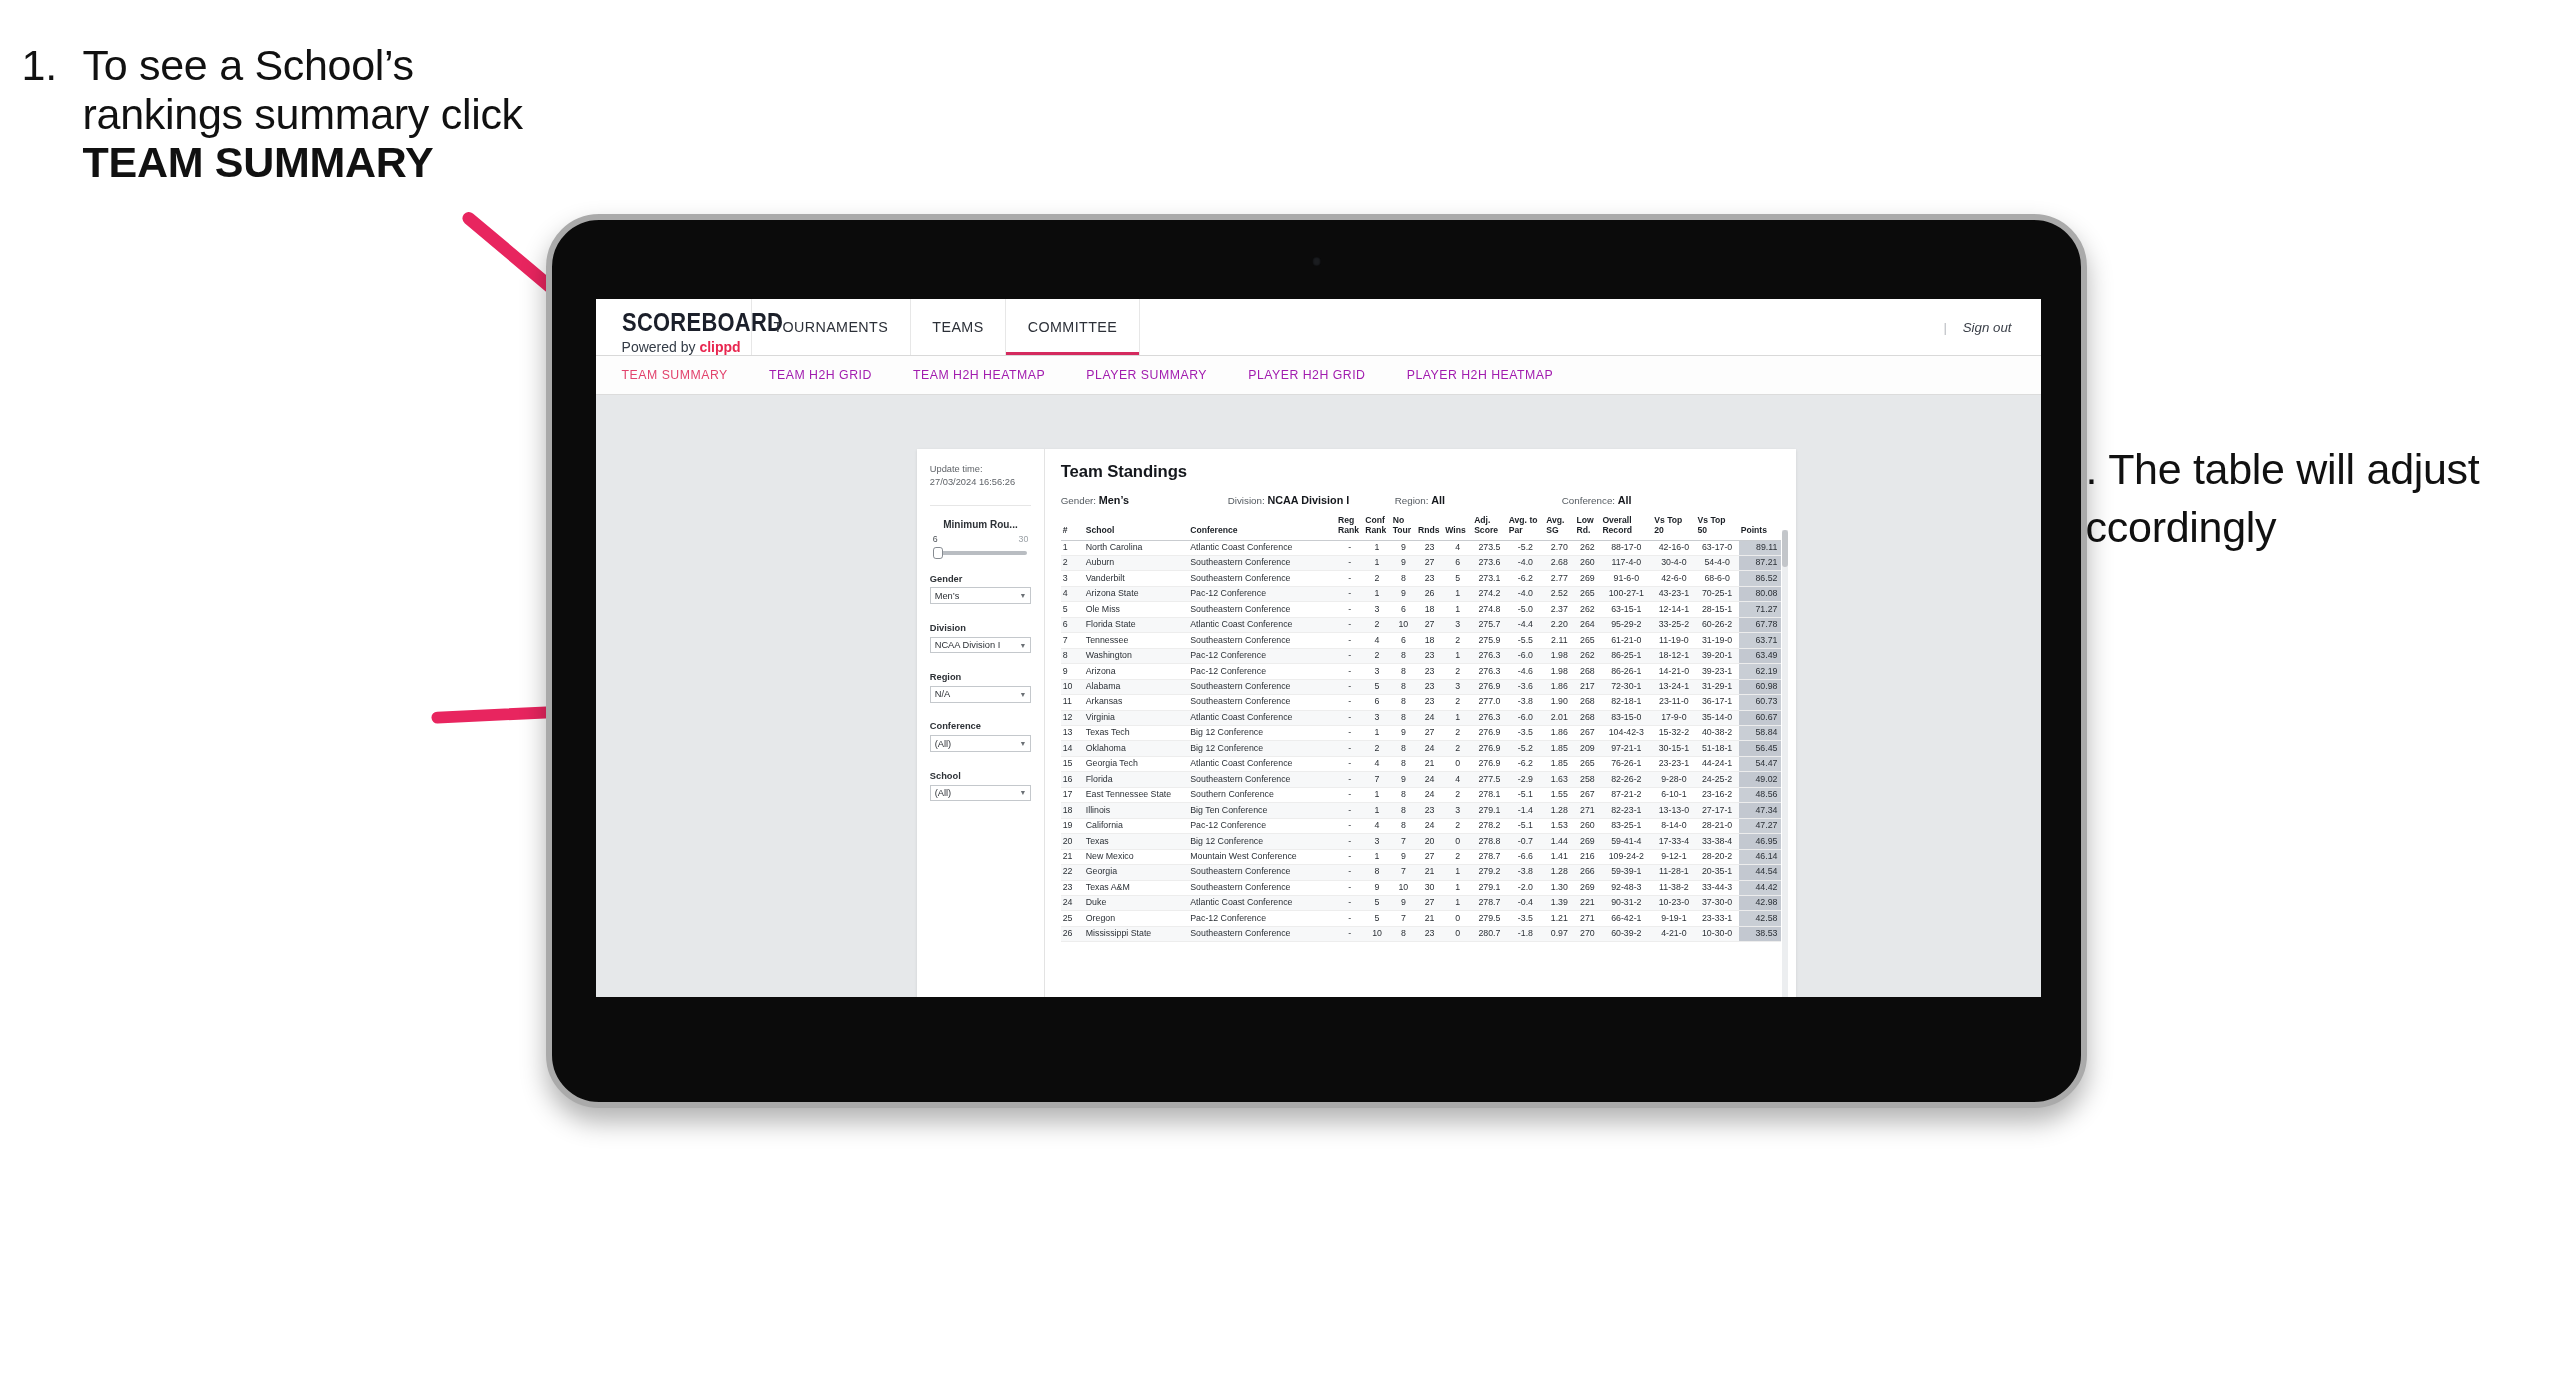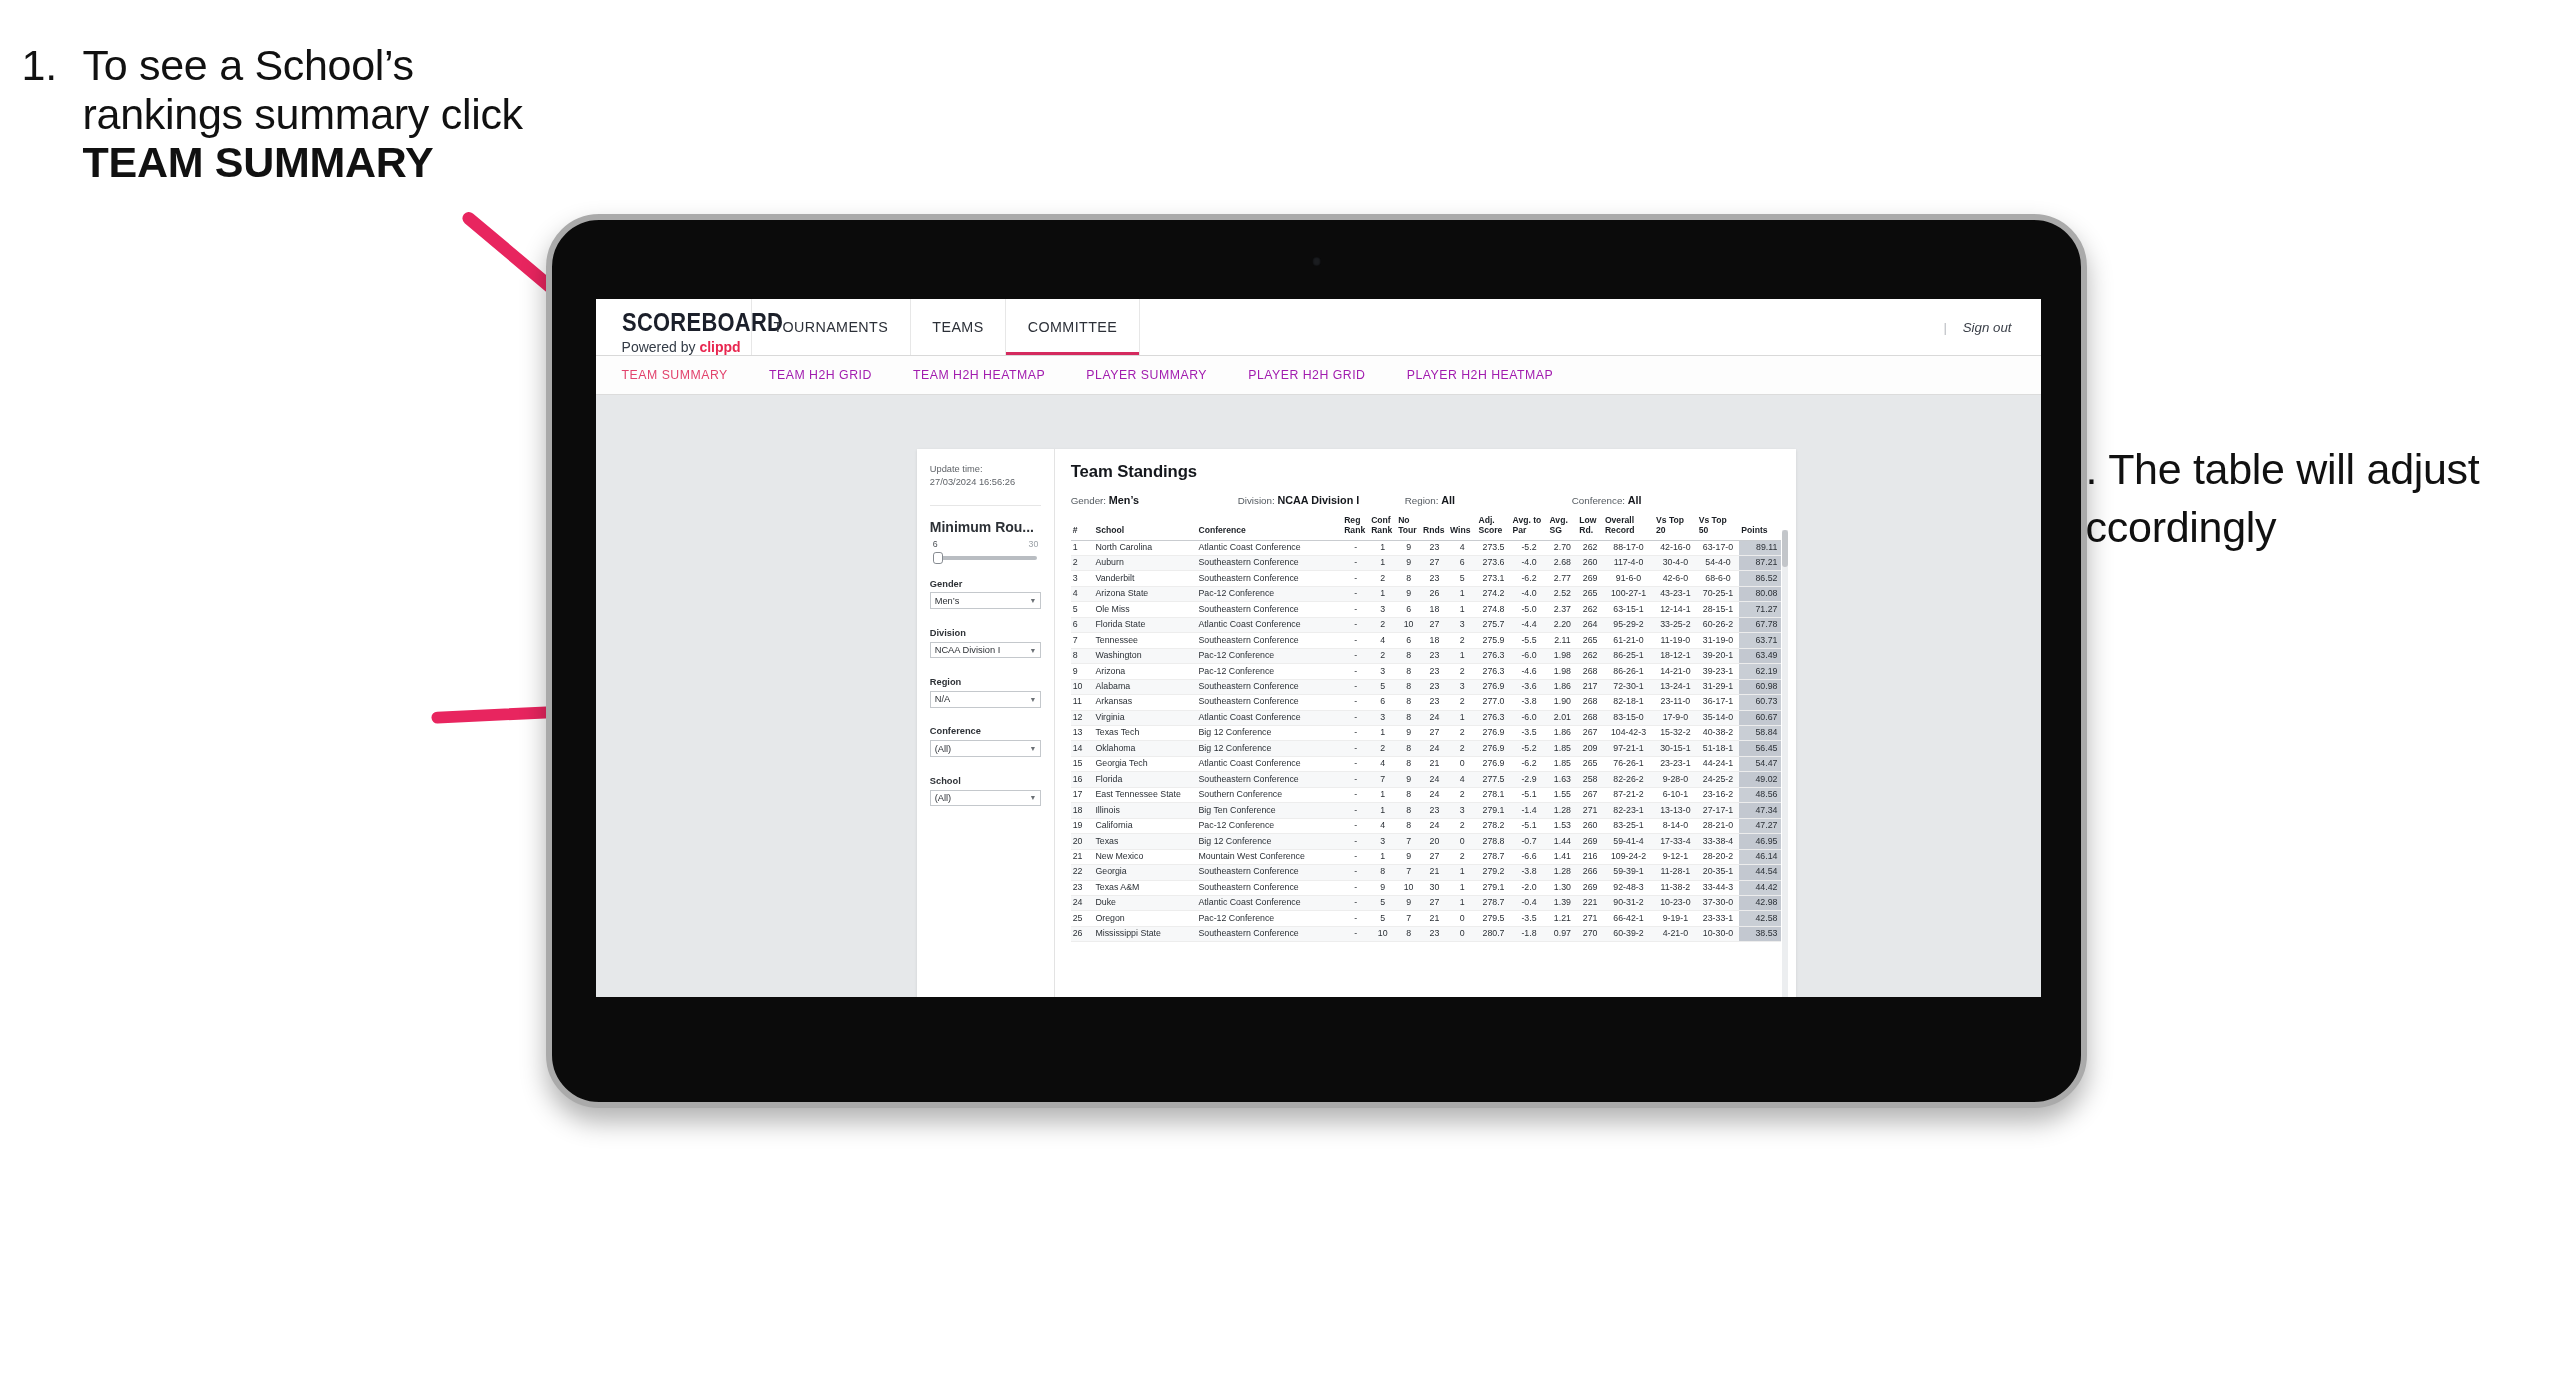"Update time:" .rail { width: 138px -> 128px }
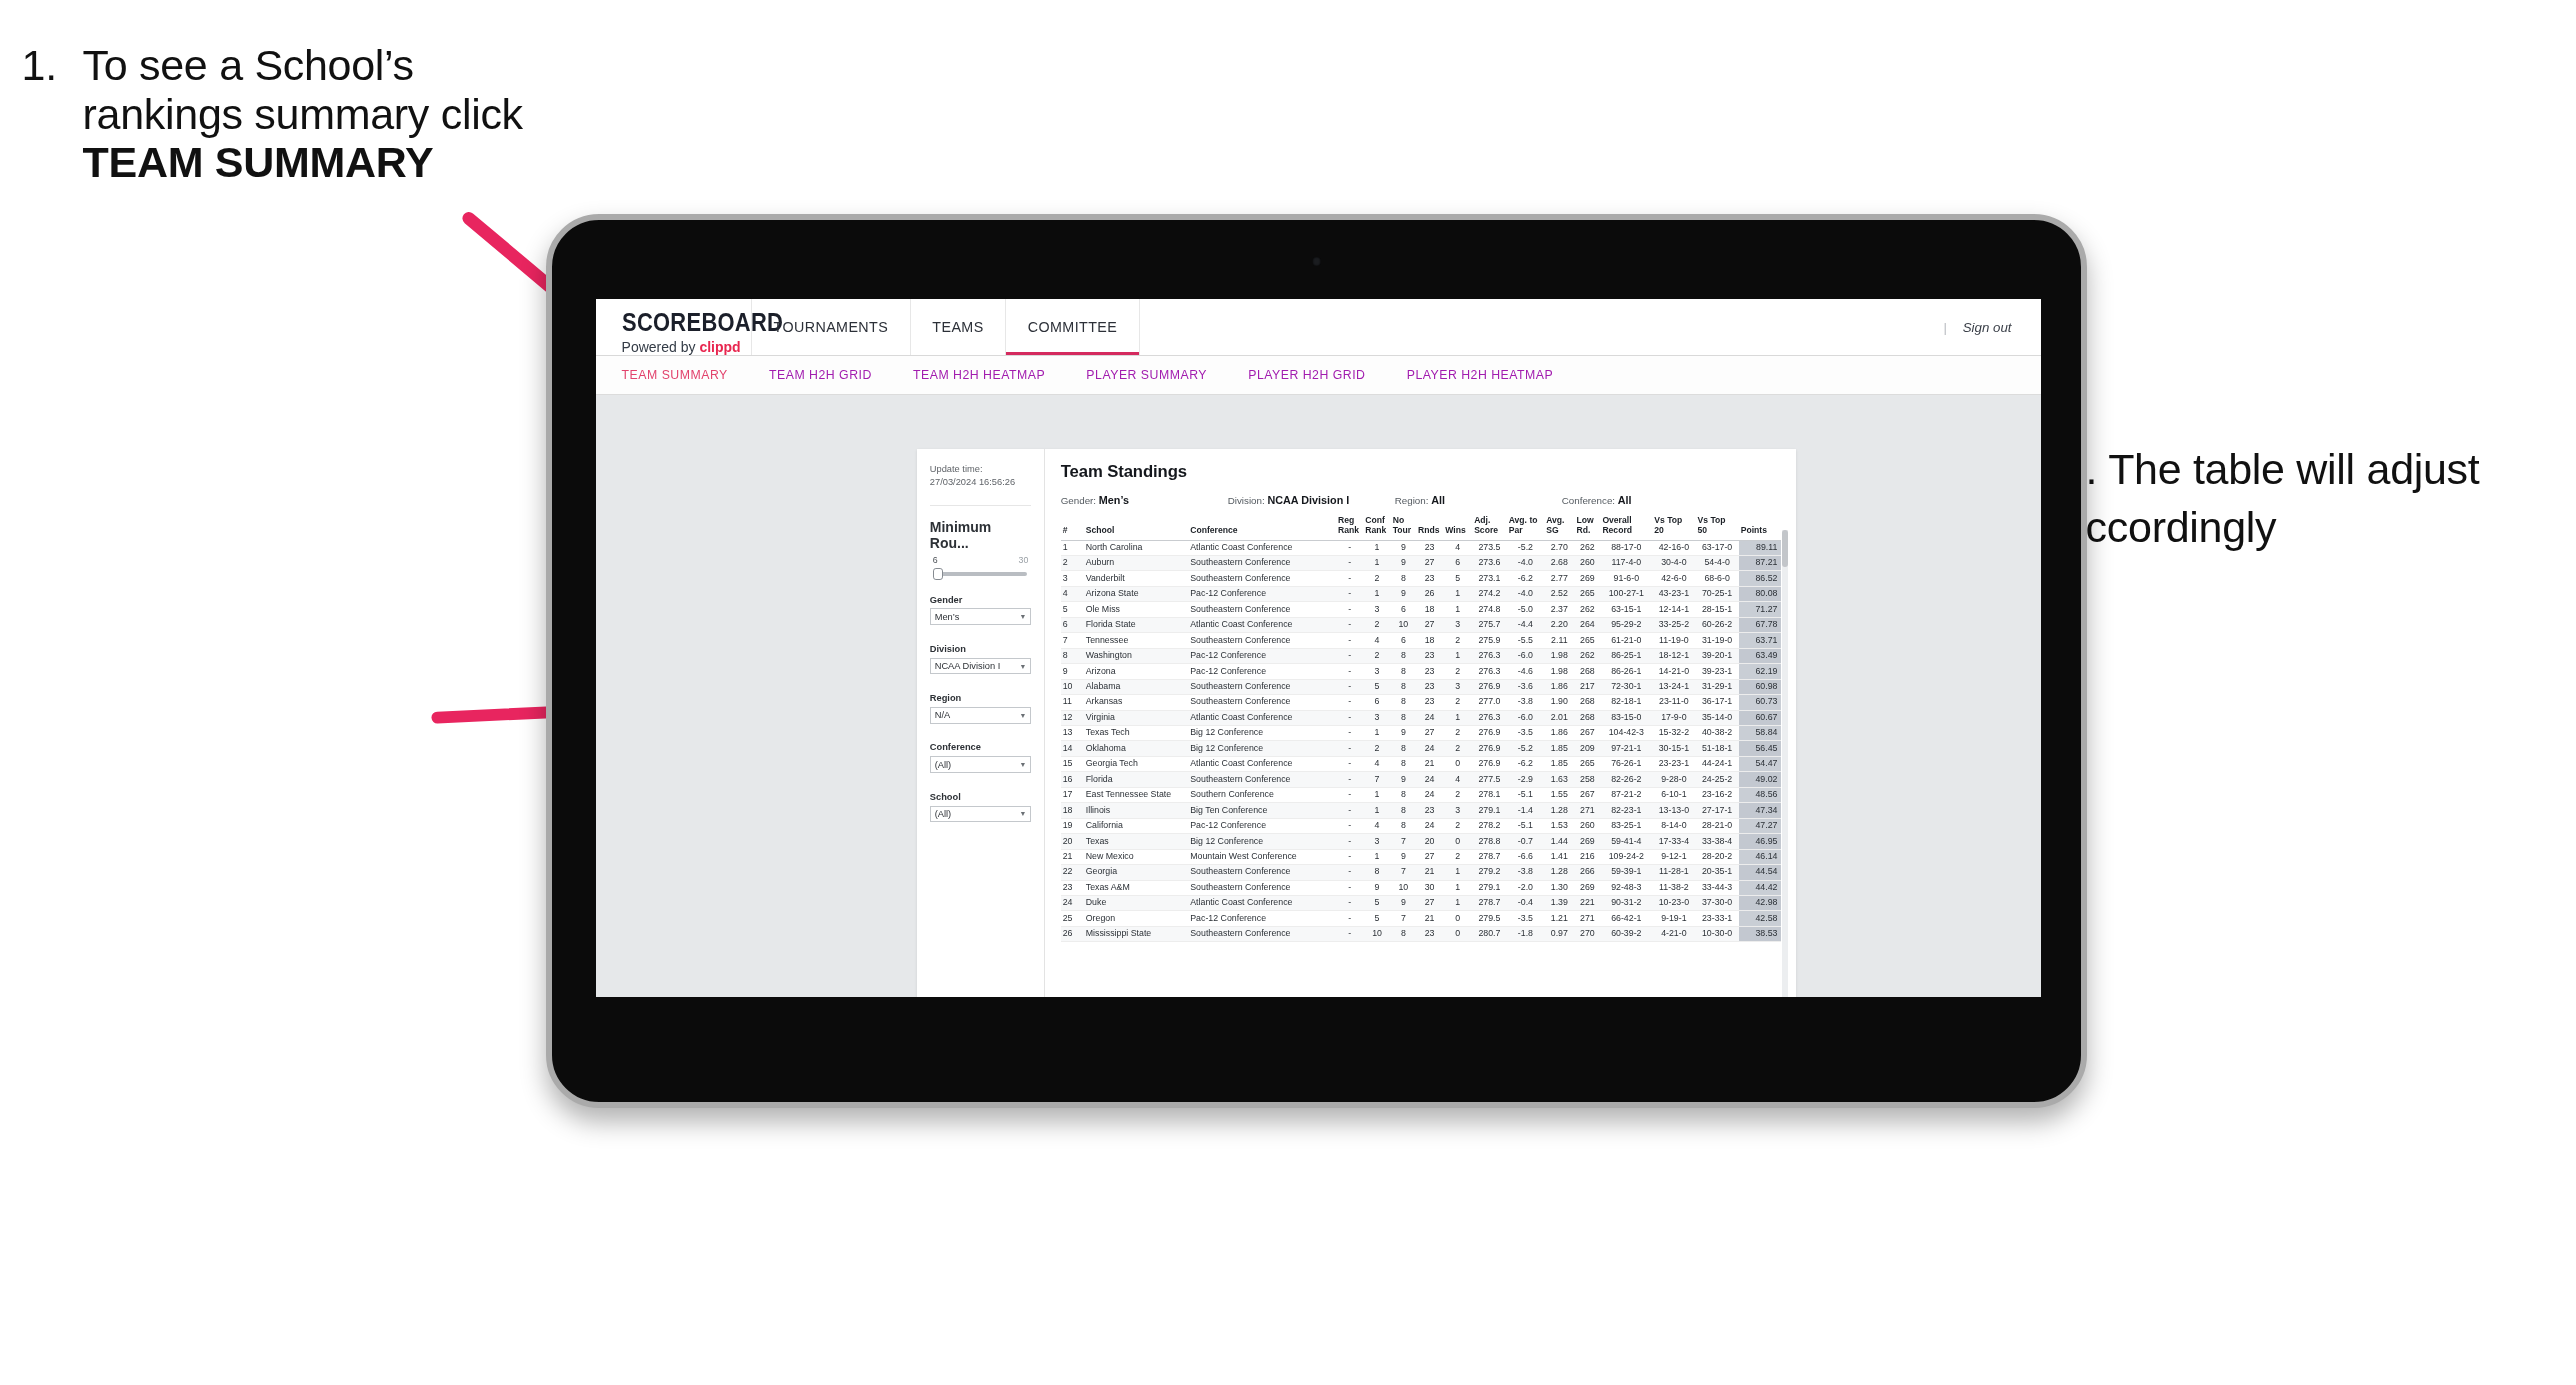"Minimum Rou..." .rail .slider-title { font-size: 14px -> 10px; text-align: left -> center }
